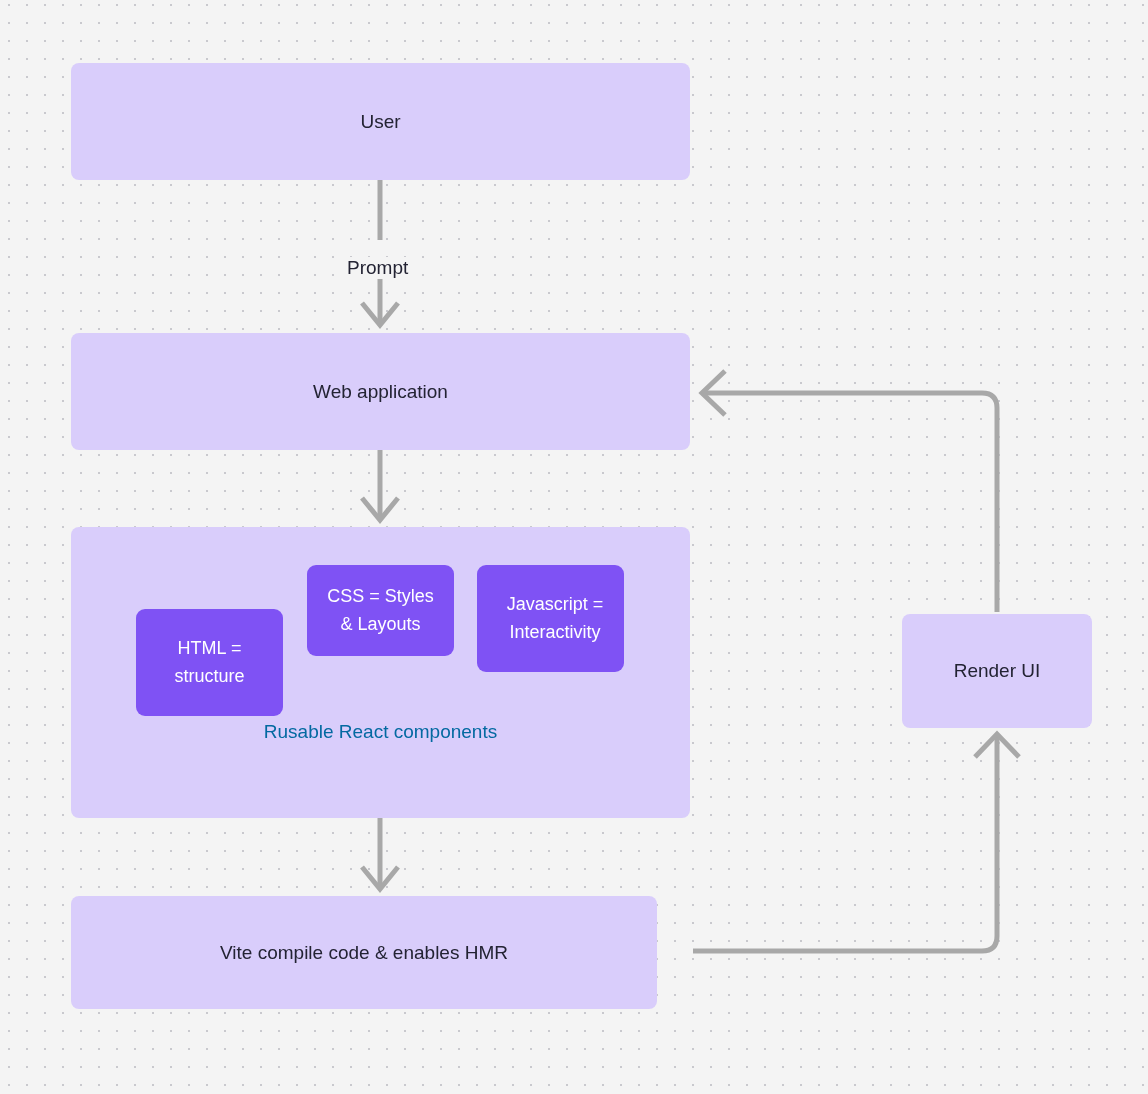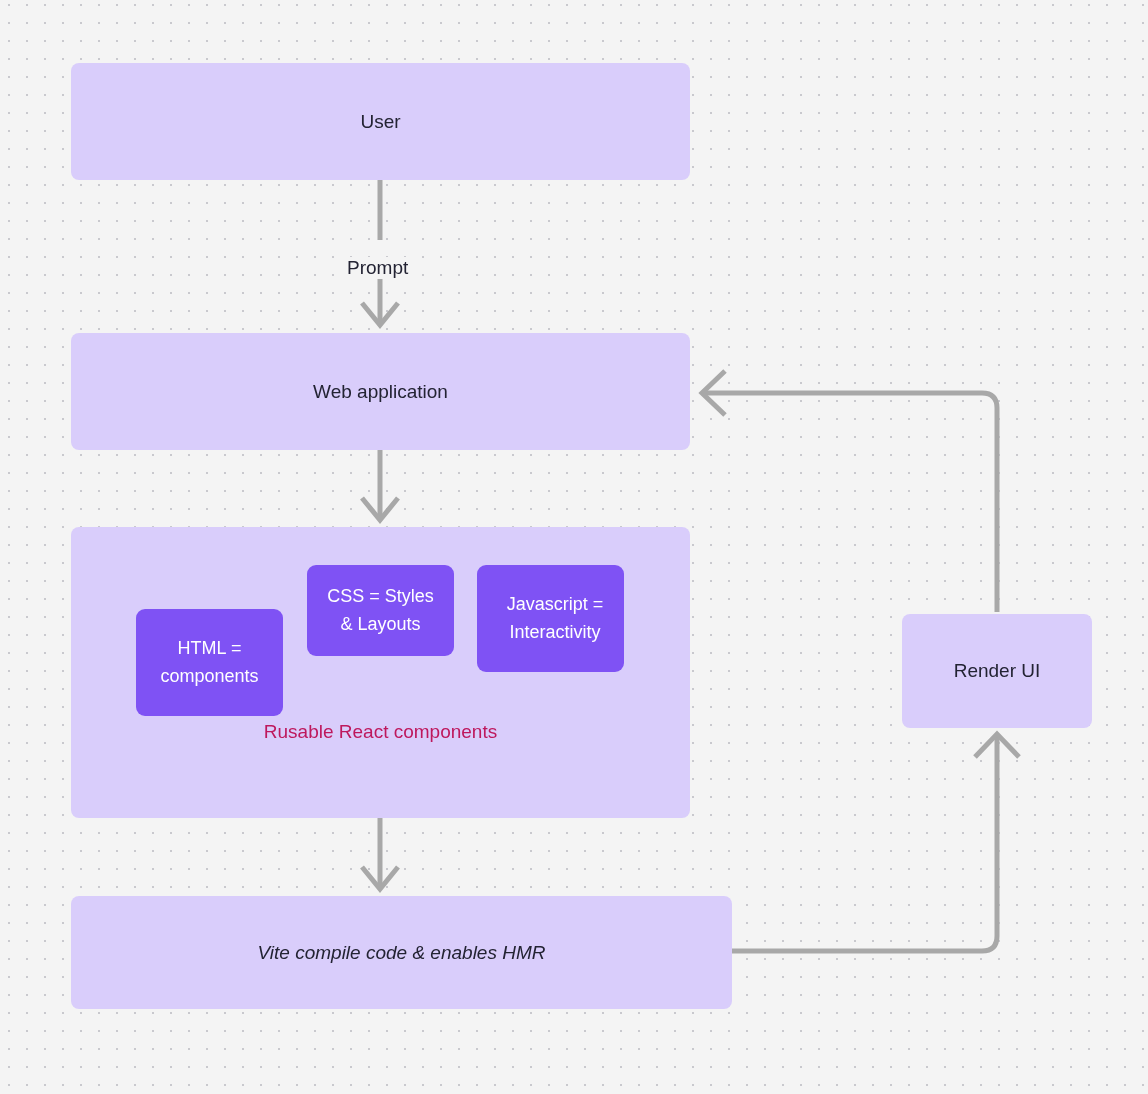"components" span { text: components -> structure }
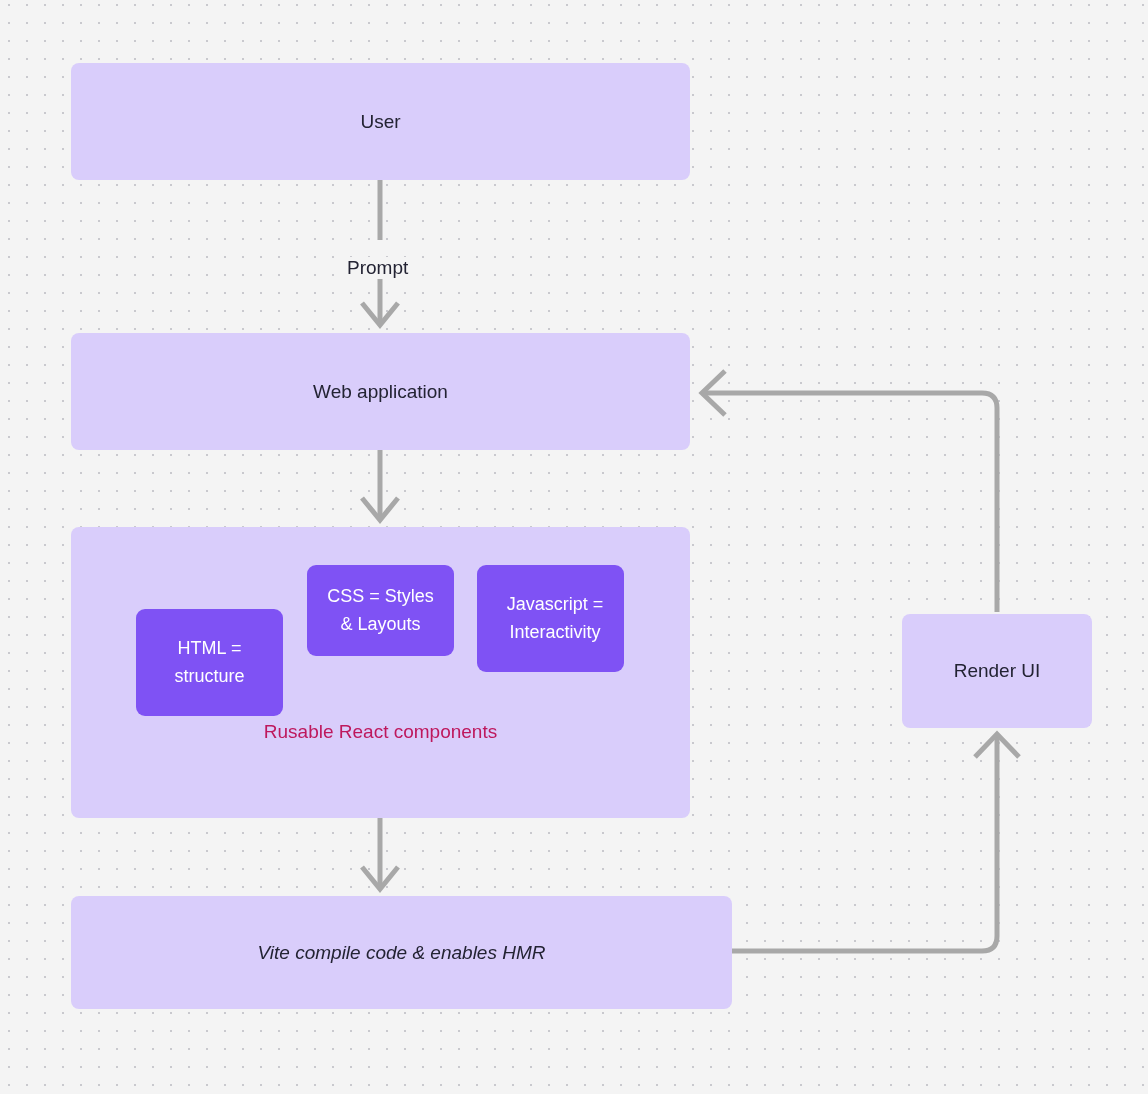"Rusable React components" .group-label { color: #be185d -> #0369a1 }
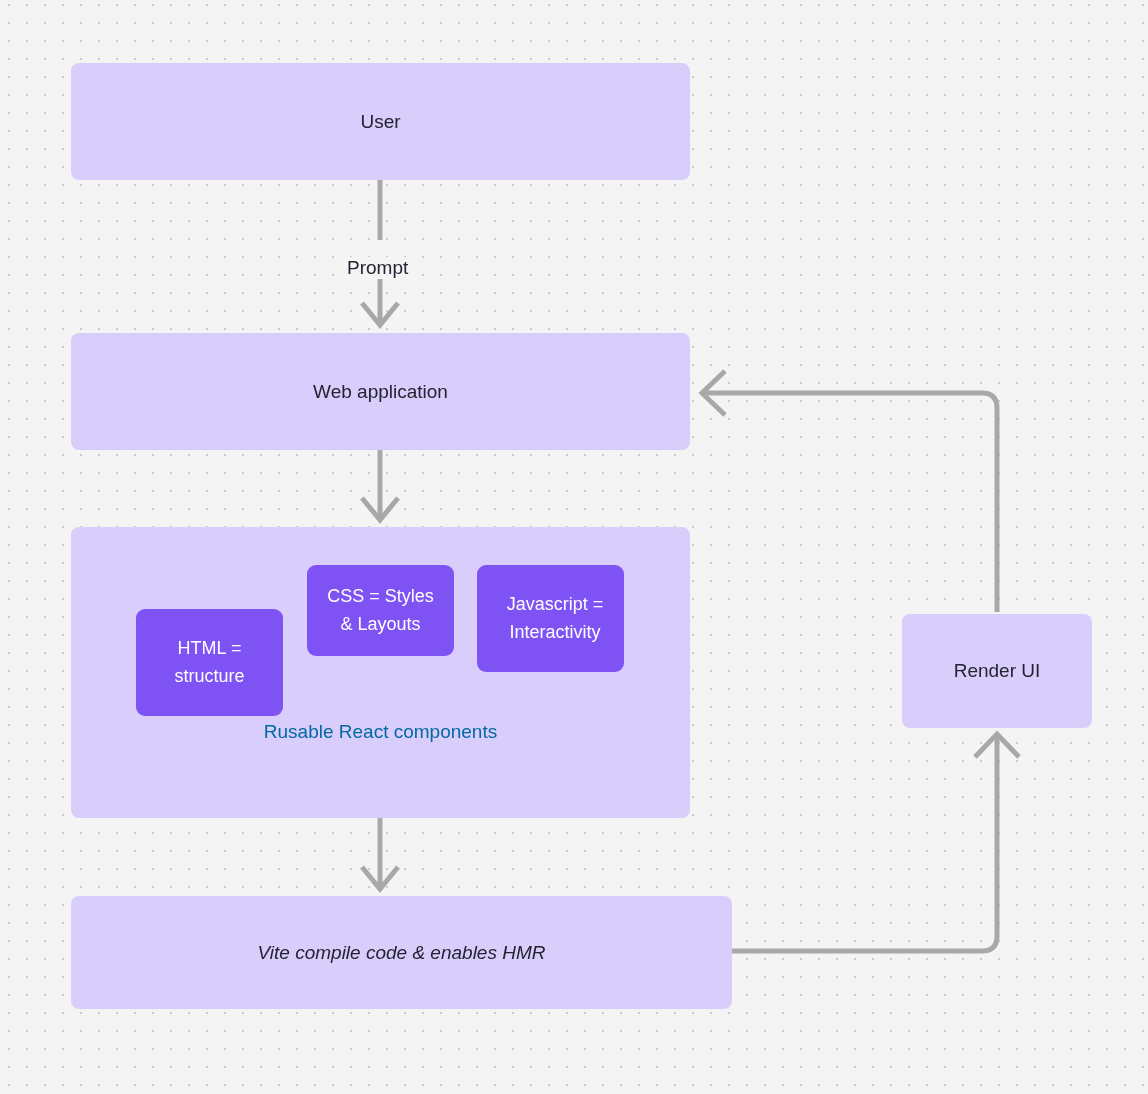"Vite compile code & enables" div.node { font-style: italic -> none; width: 661px -> 586px }
